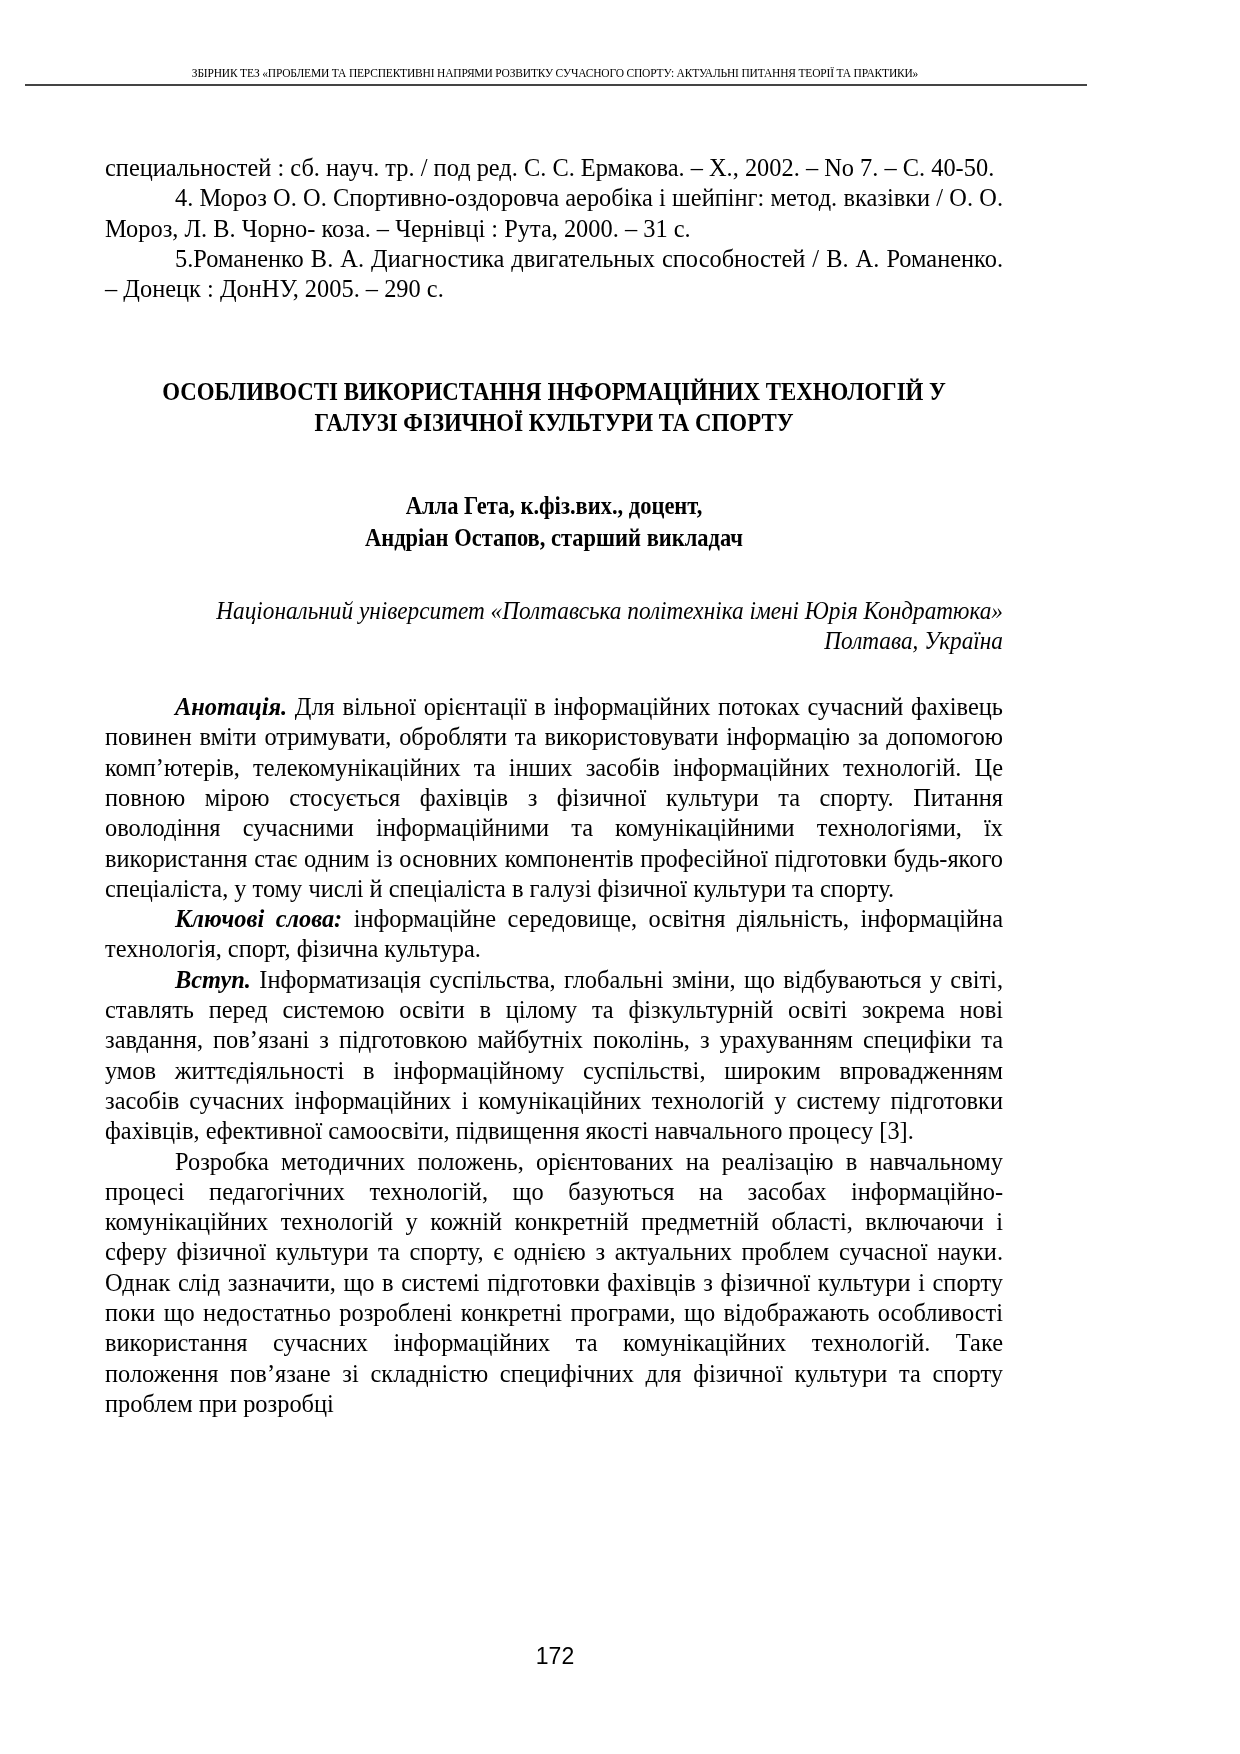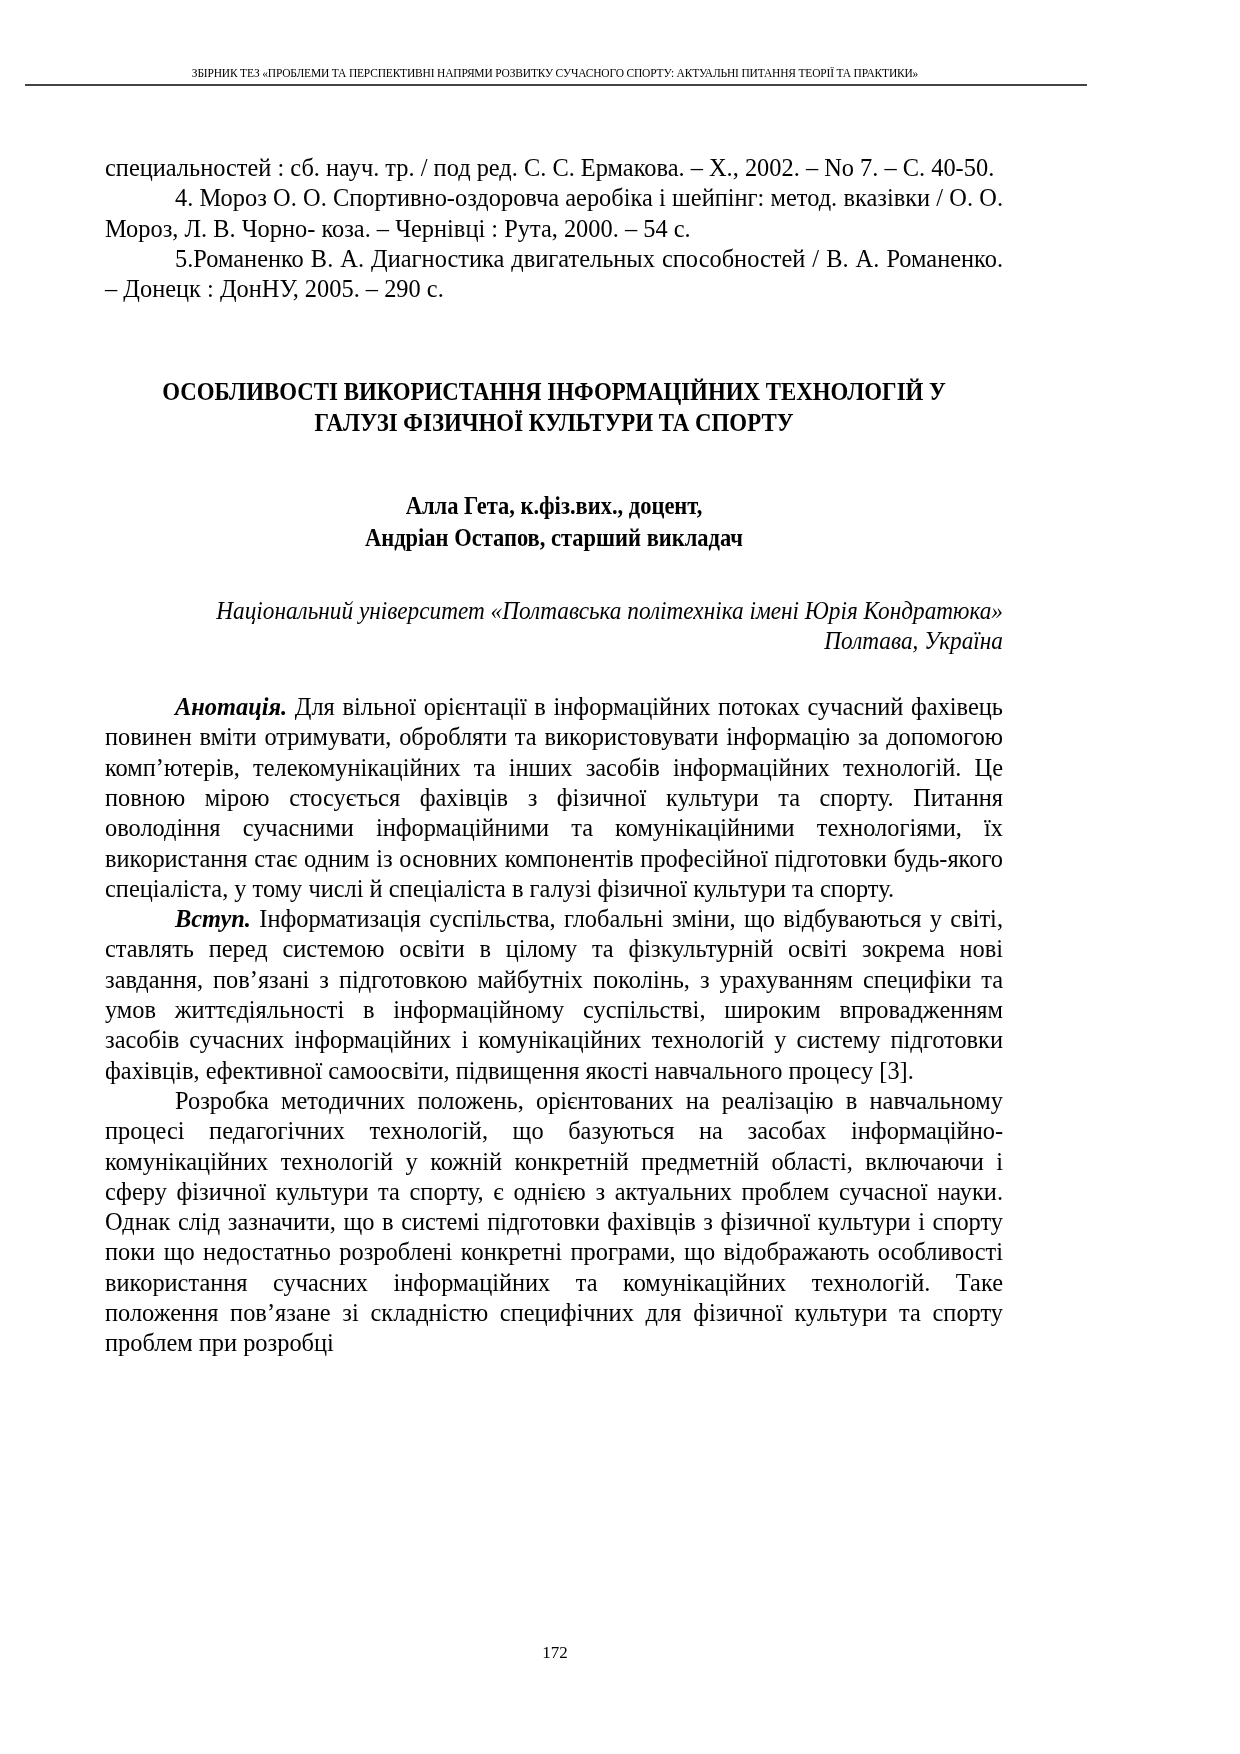"4. Мороз О. О. Спортивно-оздоровча" p.para { text: 54 -> 31 }
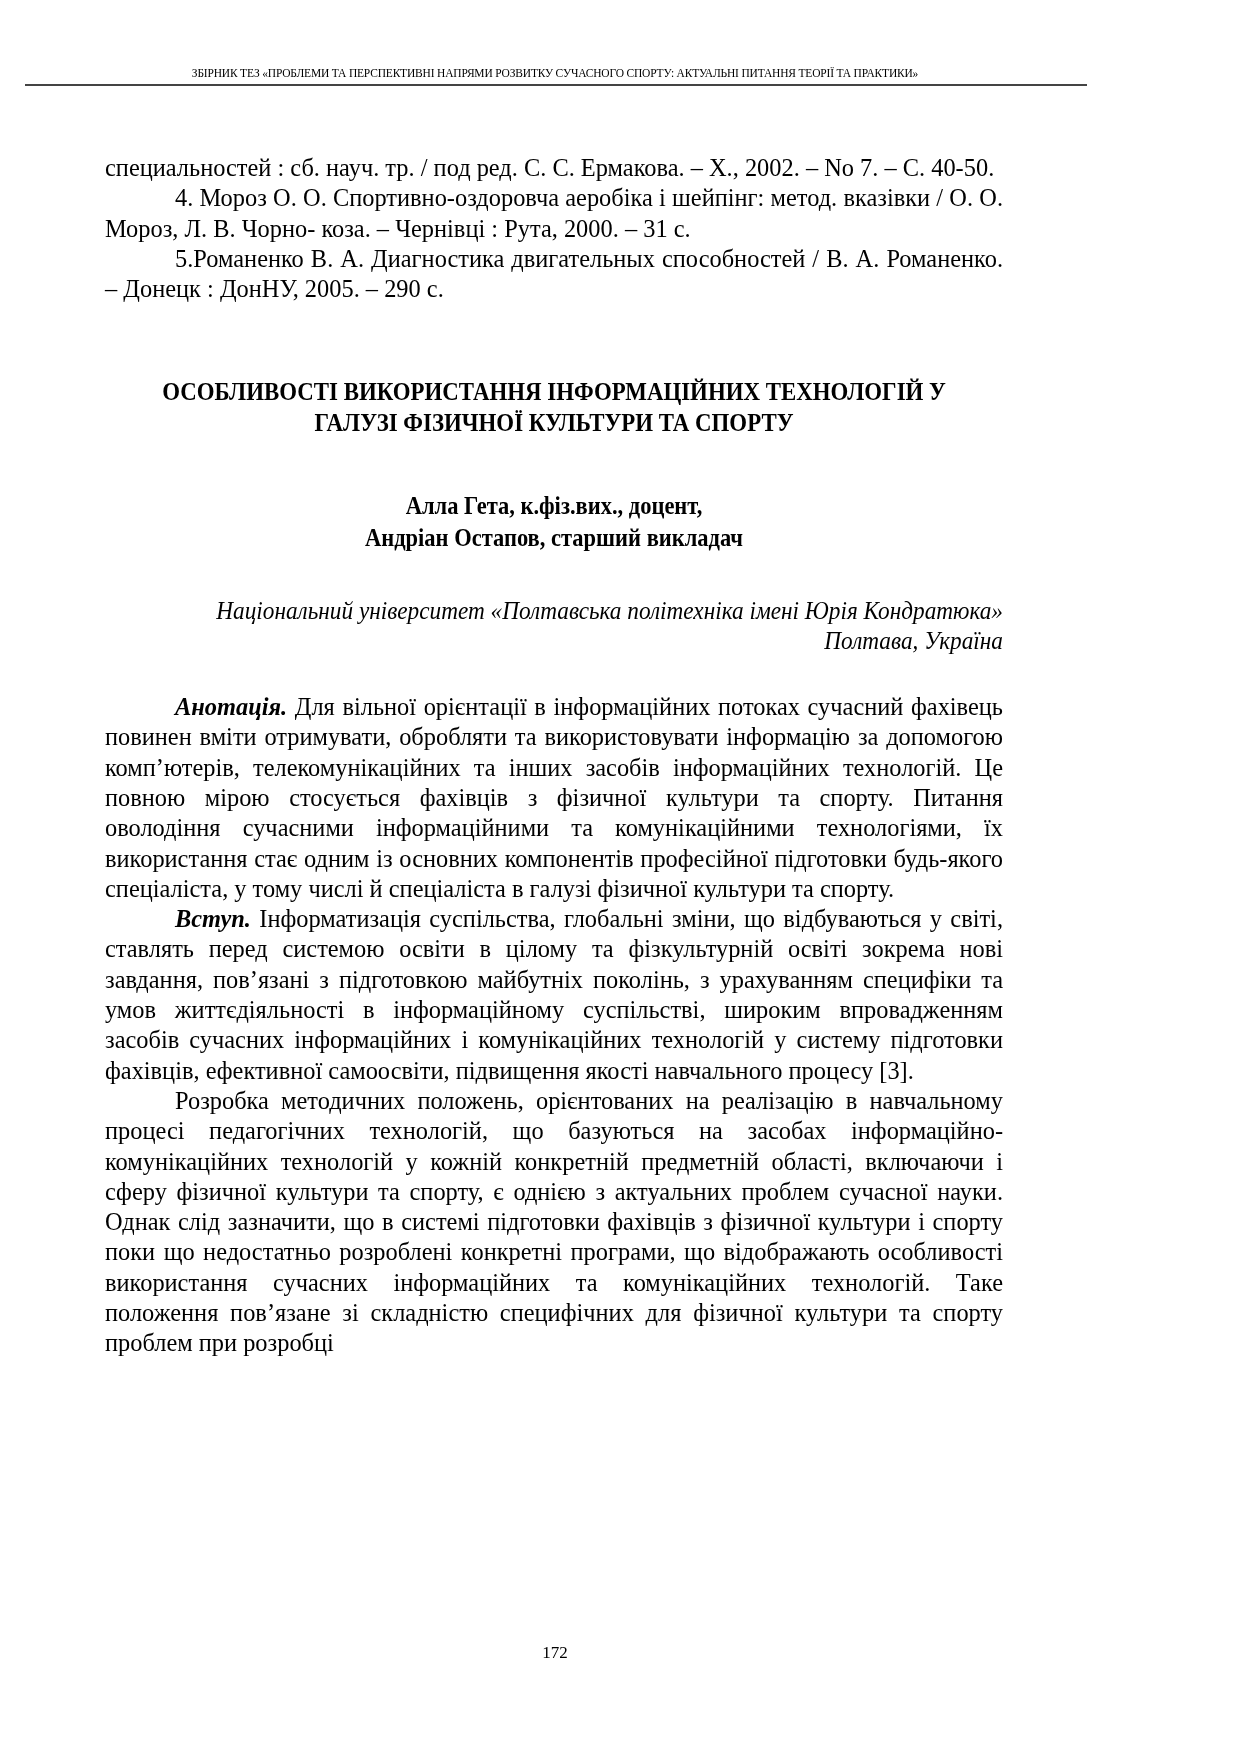"Ключові слова: інформаційне середовище," p.para { html: none -> <p><span>Ключові слова:</span><span> інформаційне середовище, освітня діяльність, інформаційна технологія, спорт, фізична культура.</span></p> }
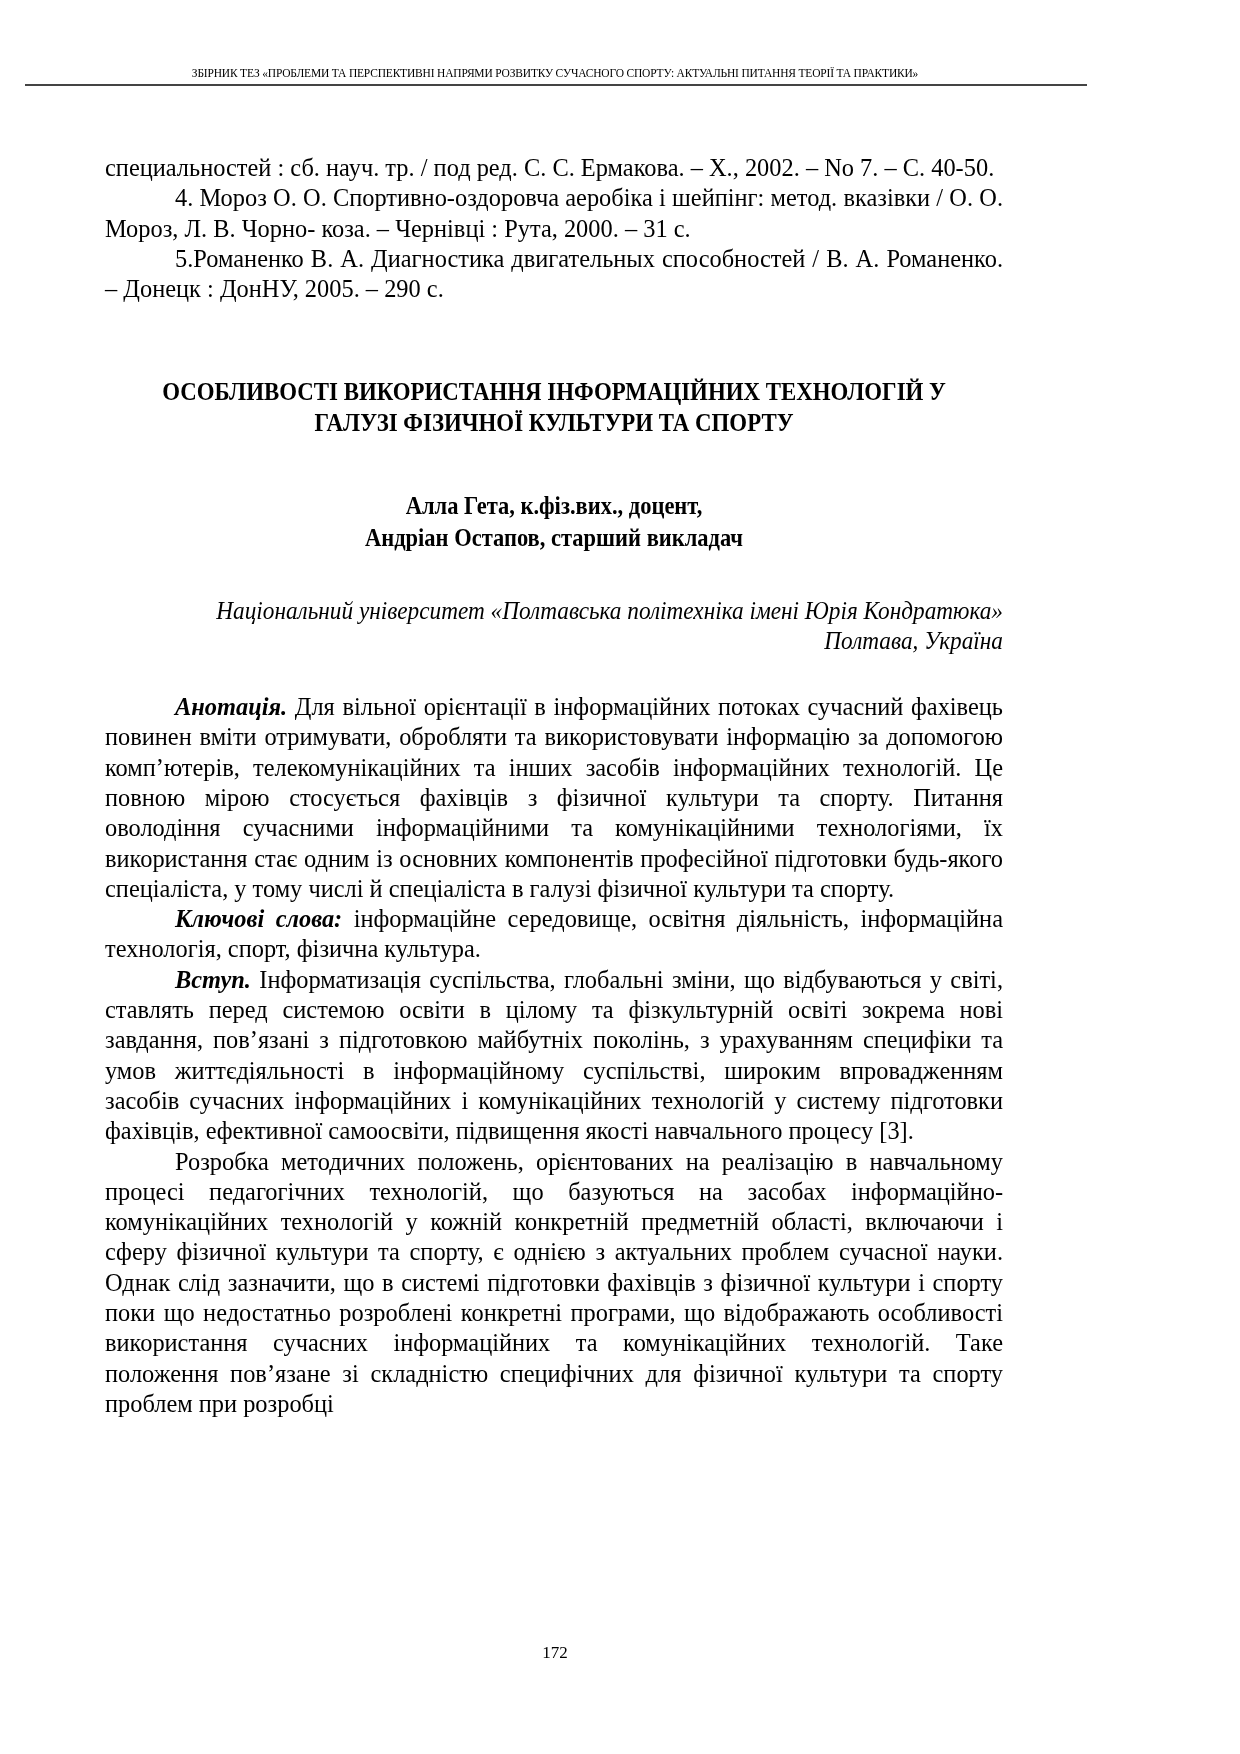"172" .page-number { font-family: Liberation Serif, serif -> Liberation Sans, sans-serif; font-size: 17px -> 23px }
